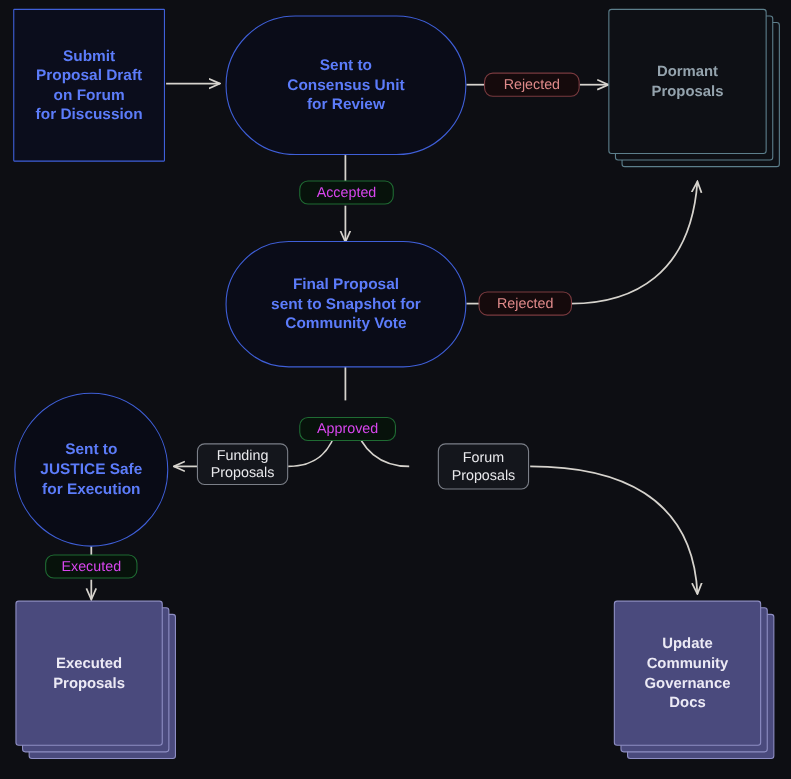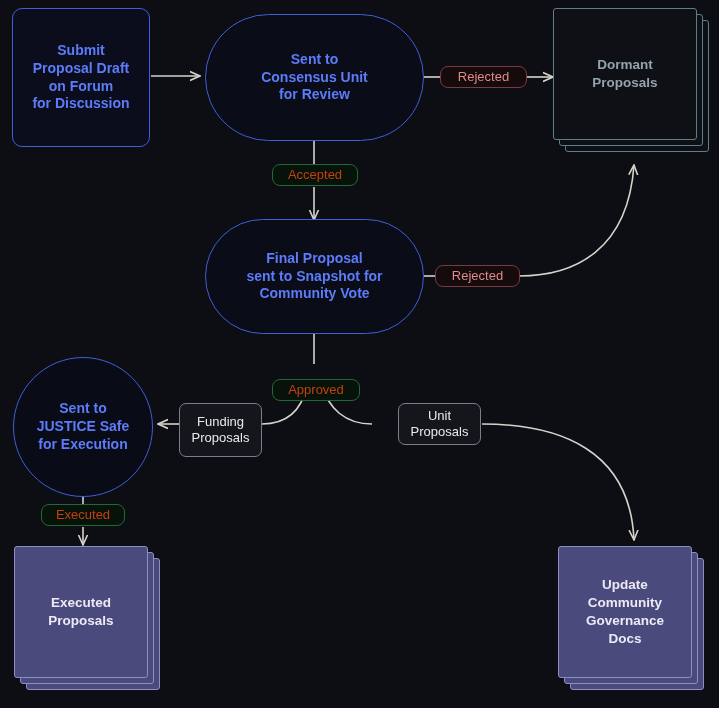"Submit" .n-rect { border-radius: 10px -> 1px }
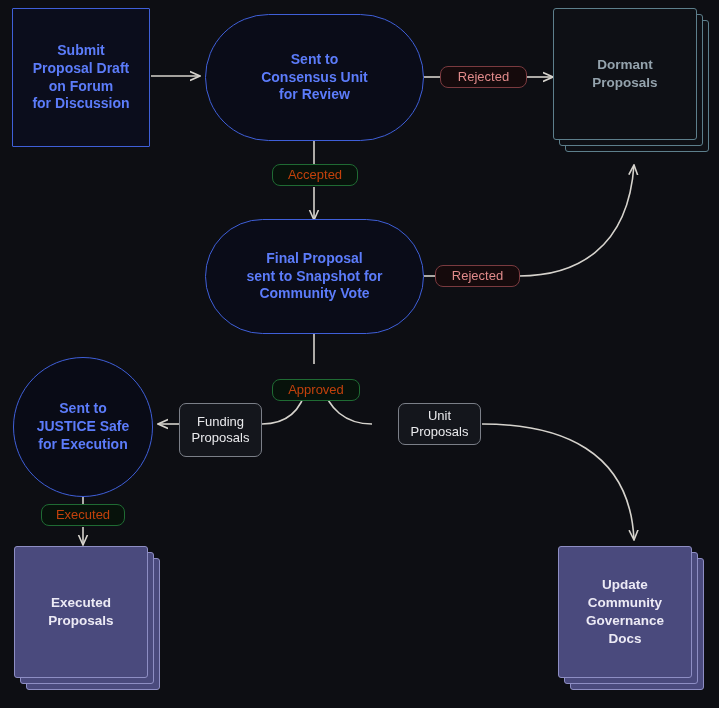"Accepted" .lbl-green { color: #c2410c -> #d946ef }
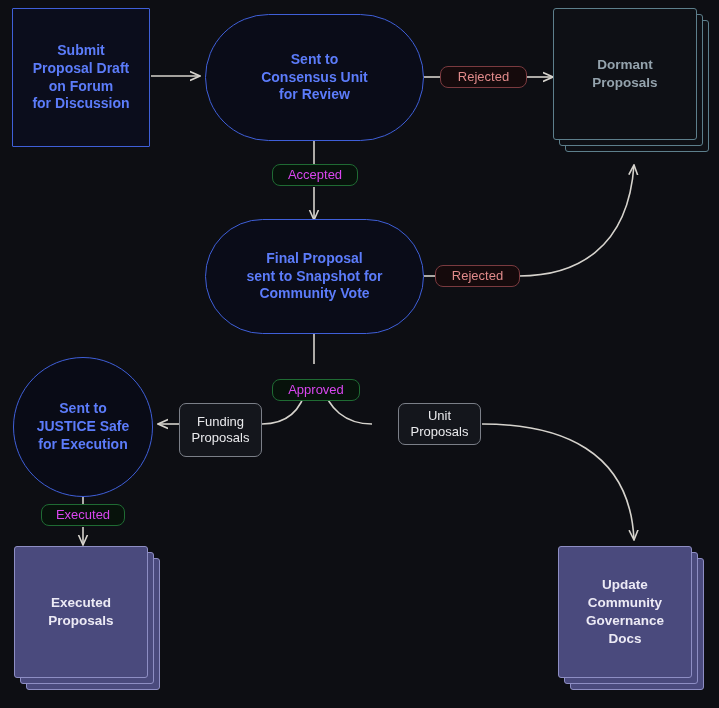"Funding" div.edge-label { height: 54px -> 38px }
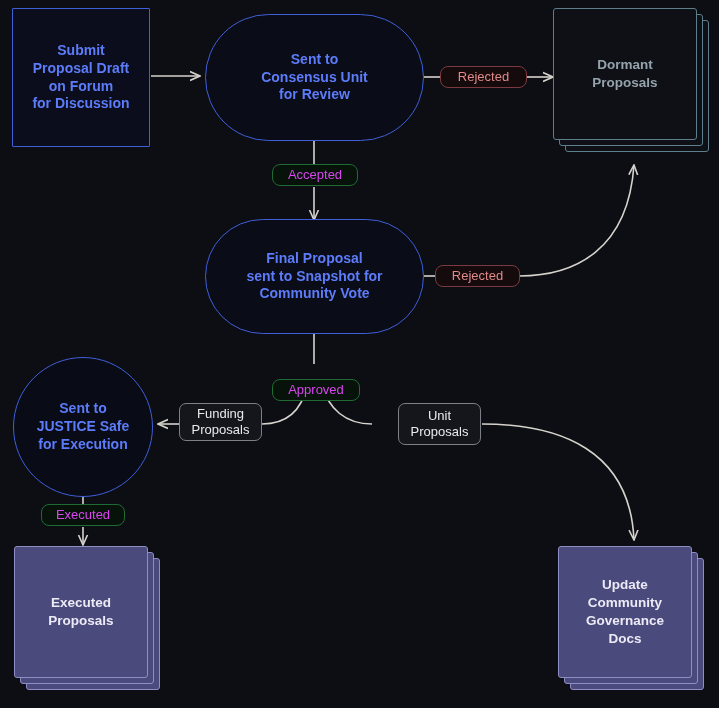"Unit" div.edge-label { text: Unit -> Forum }
